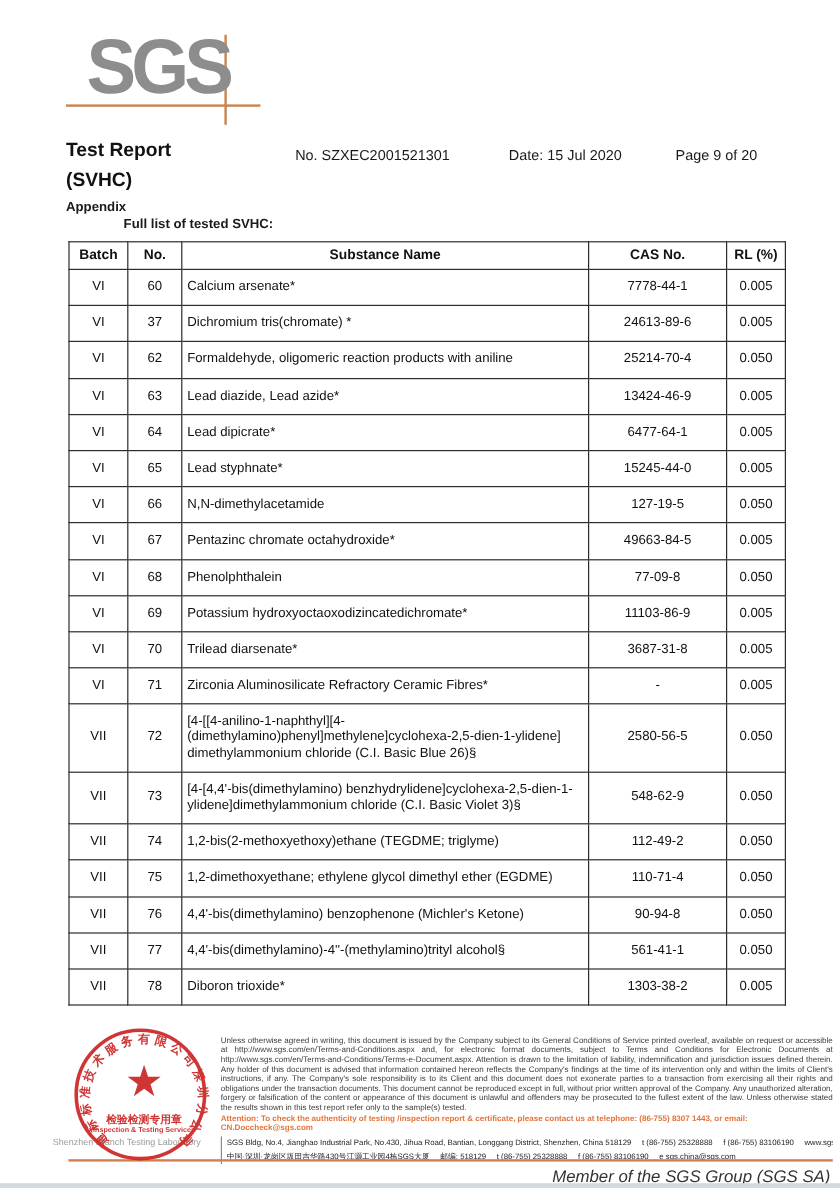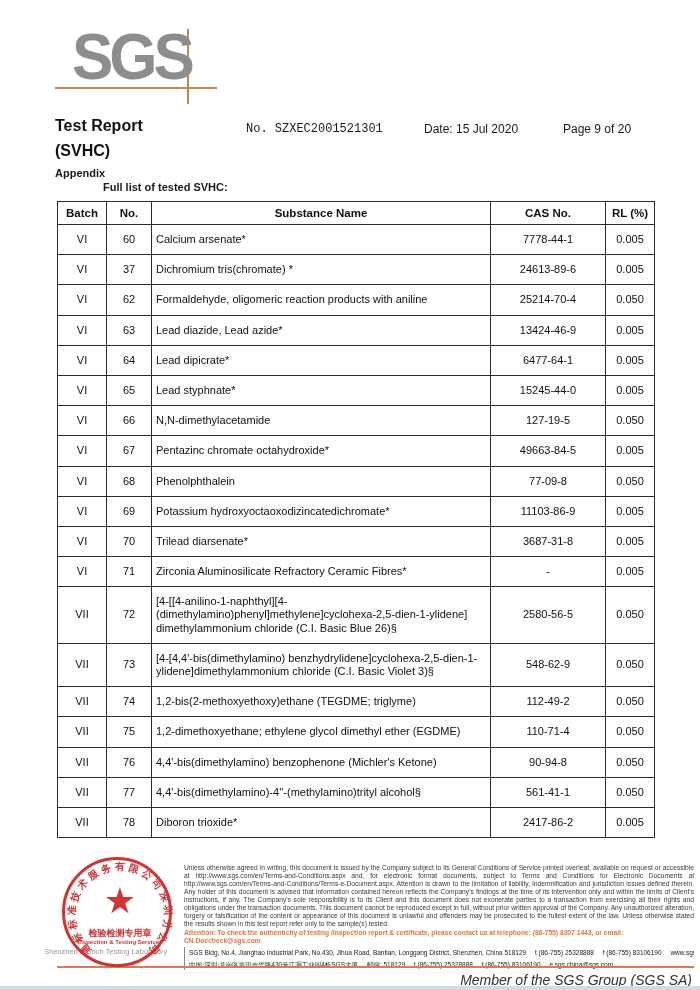"No. SZXEC2001521301" .report-no { font-family: Liberation Mono, monospace -> none }
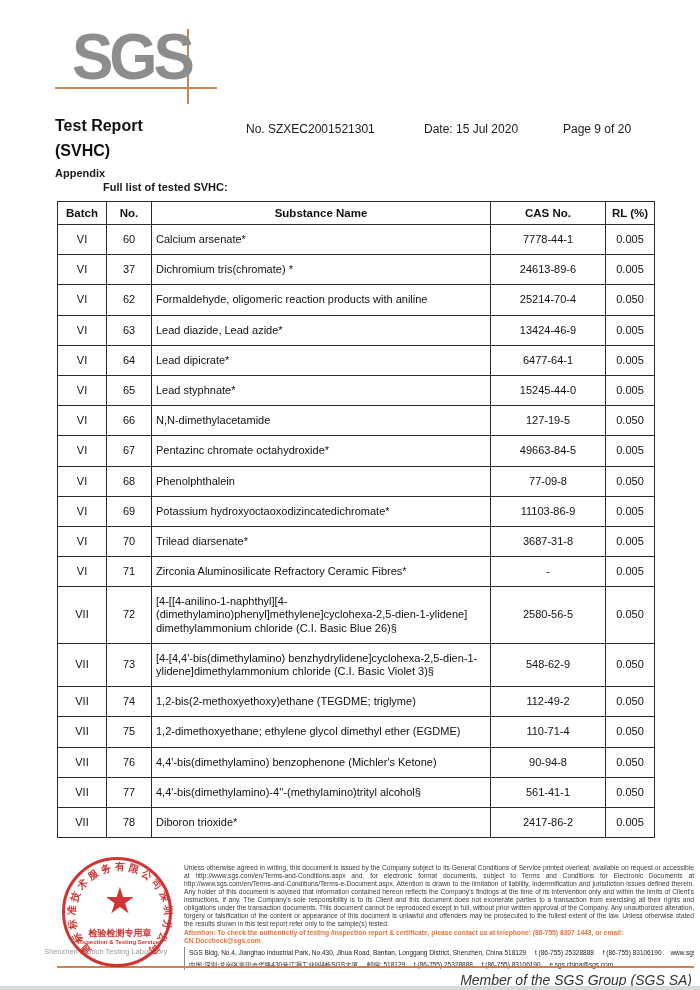"2417-86-2" td.col-cas { text: 2417-86-2 -> 1303-38-2 }
